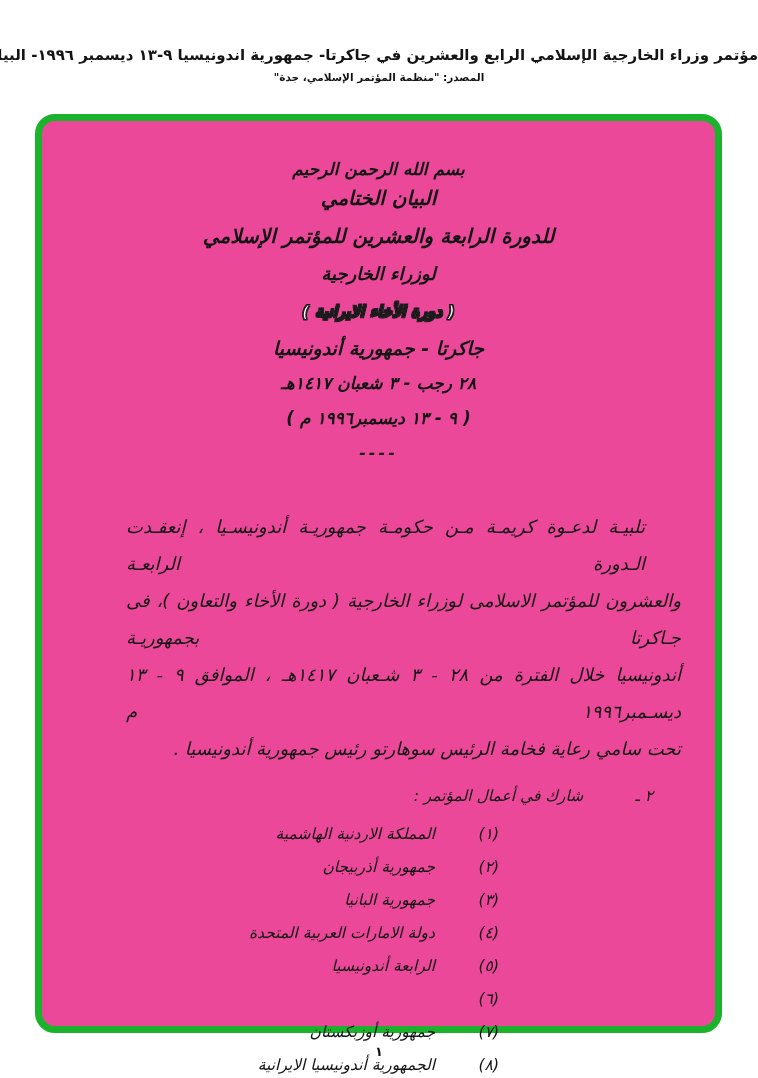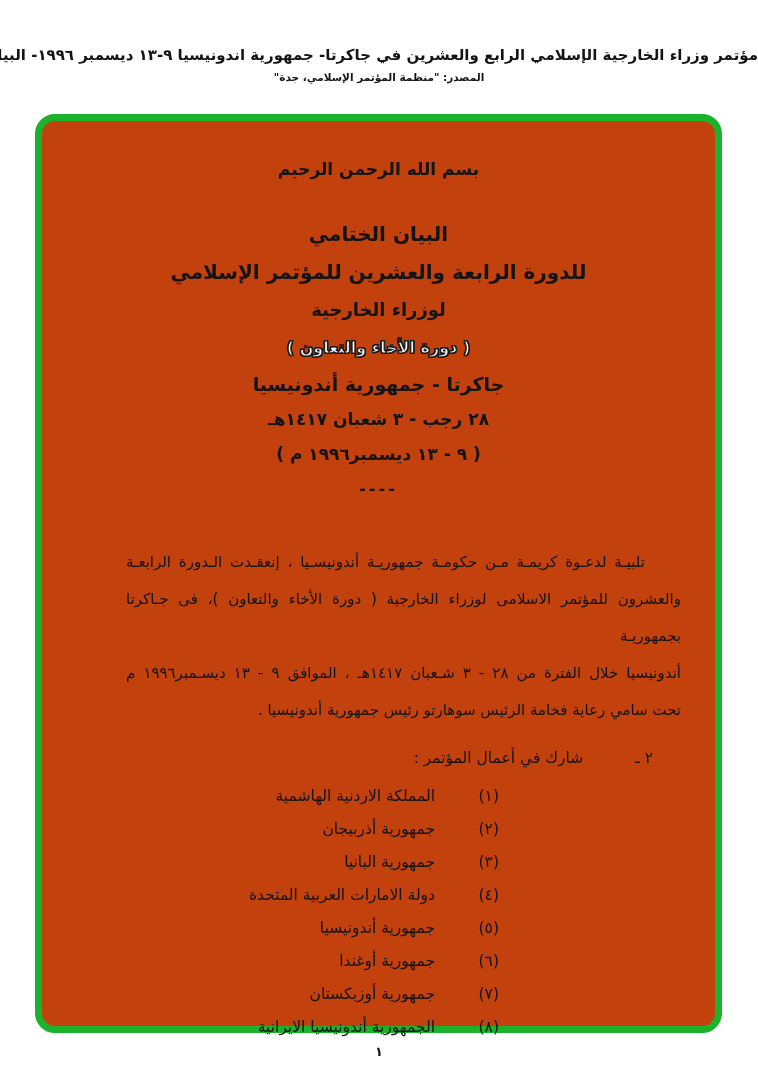"بسم الله الرحمن الرحيم" .doc-frame { background: #c2410c -> #ec4899; font-style: none -> italic }
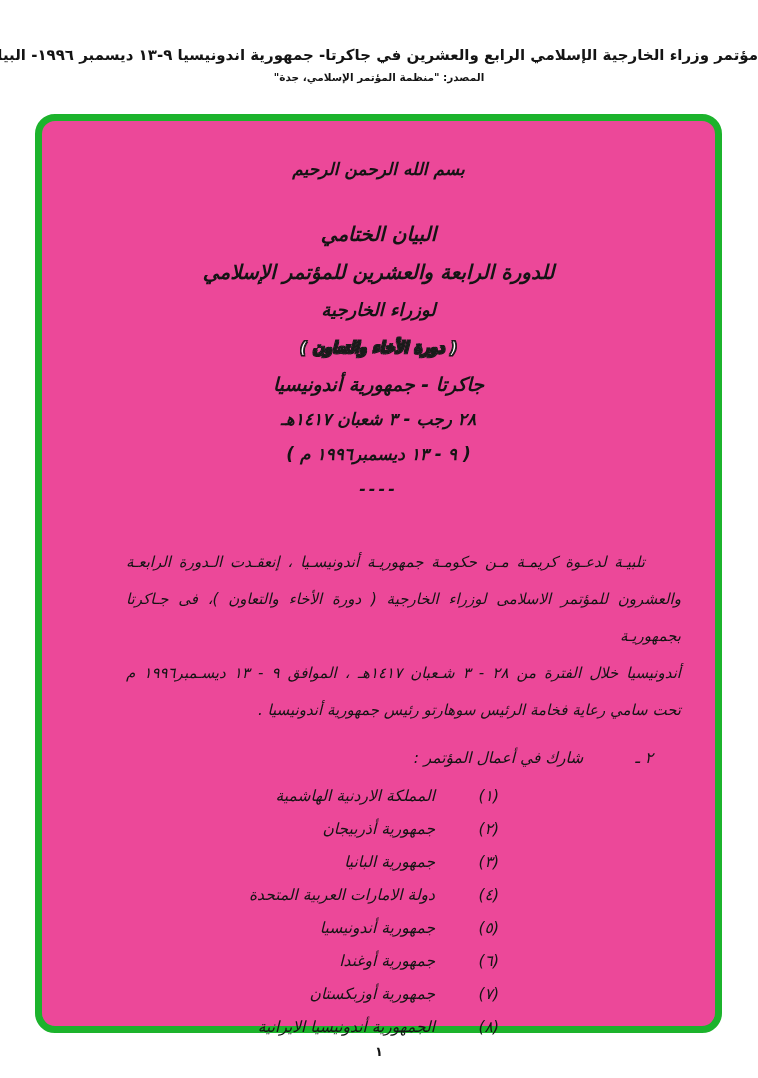"البيان الختامي" .title-block { margin-top: 36px -> none }
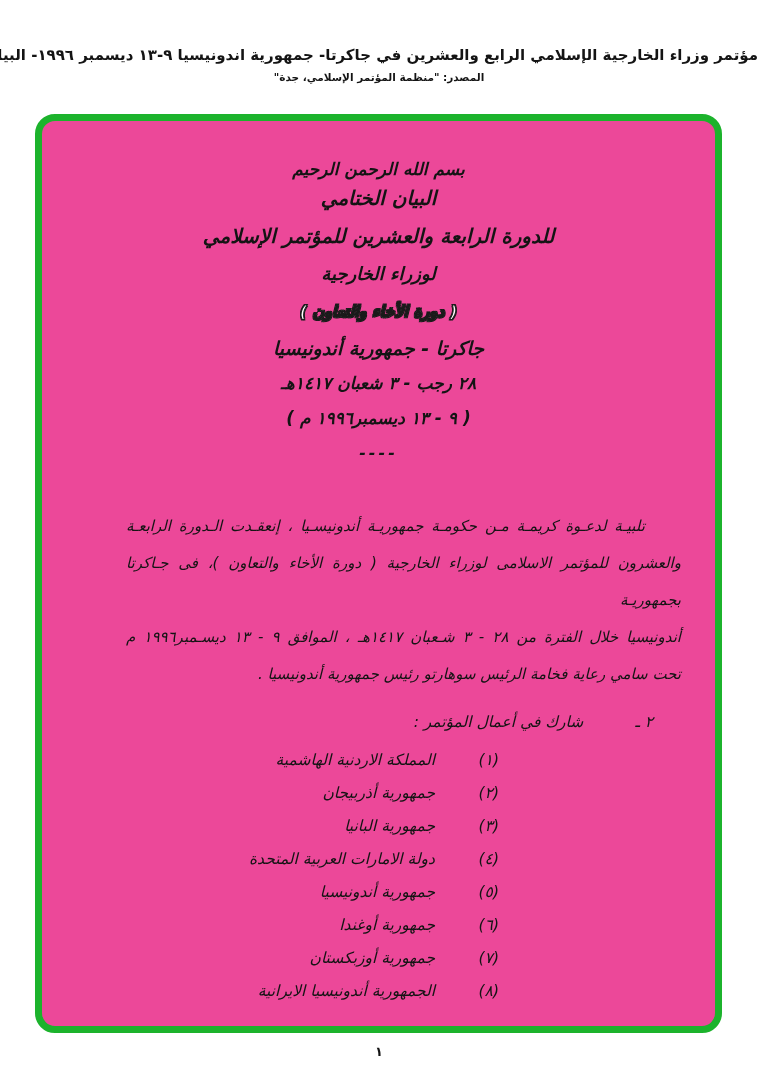"( دورة الأخاء والتعاون )" div.session-line { text: والتعاون -> الايرانية }
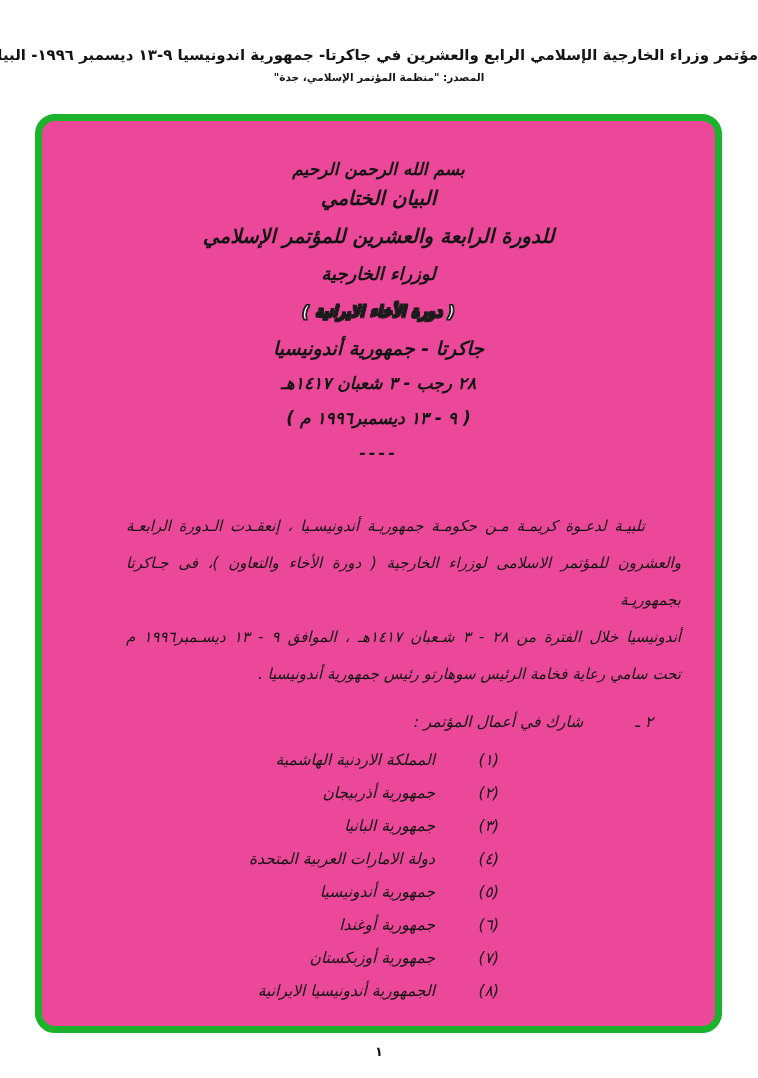"تلبيـة لدعـوة كريمـة مـن حكومـة" .intro-par { font-size: 15px -> 18px }
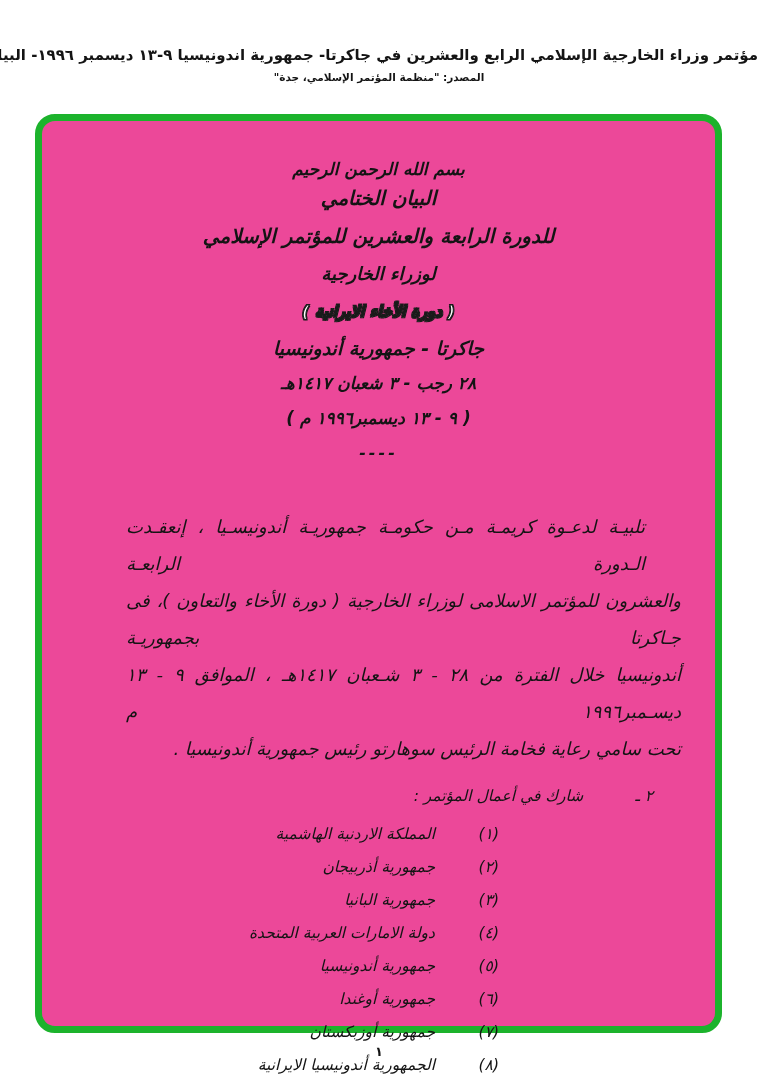"جمهورية أندونيسيا" span.member-name { text: جمهورية -> الرابعة }
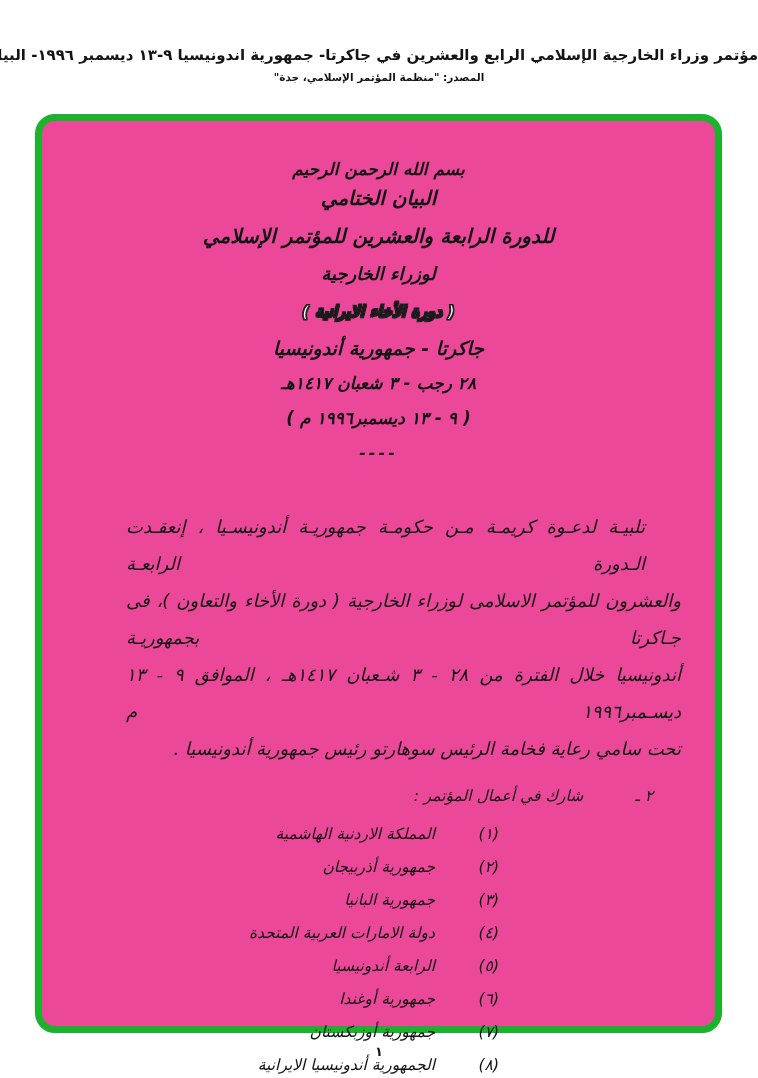"جمهورية أوغندا" span.member-name { html: <span>جمهورية أوغندا</span> -> none }
